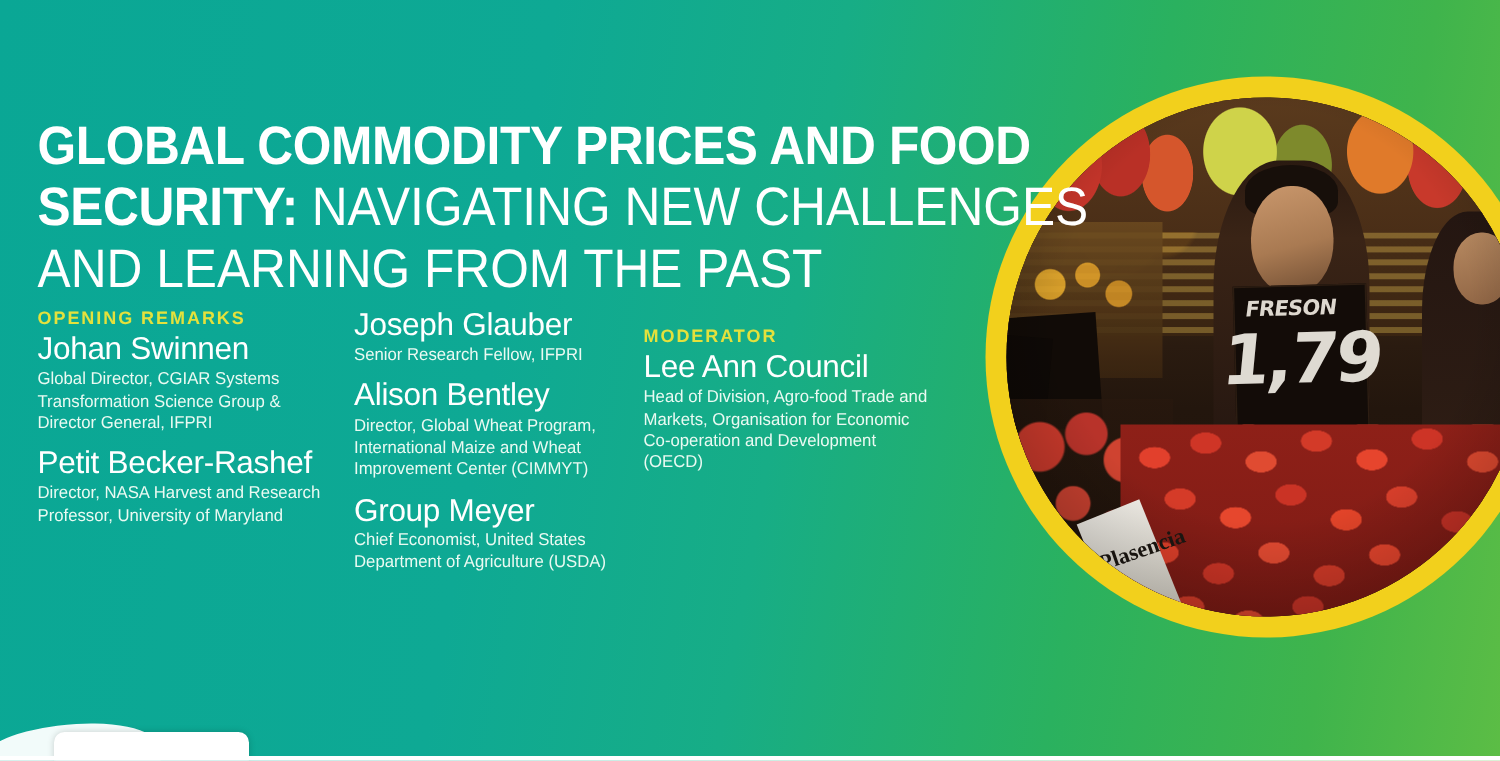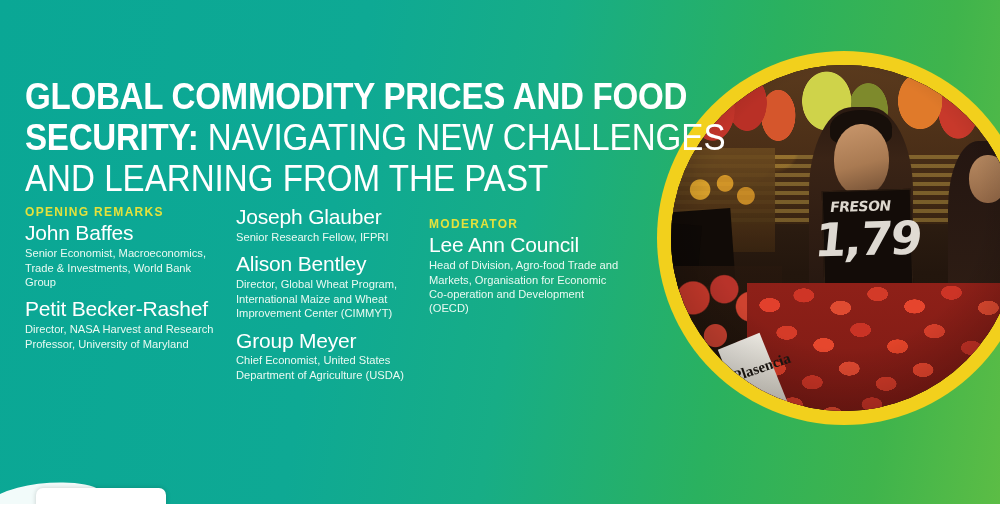"Johan Swinnen" div.person { html: none -> <div> <div>Johan Swinnen</div> <div>Global Director, CGIAR Systems Transformation Science Group &amp; Director General, IFPRI</div> </div> }
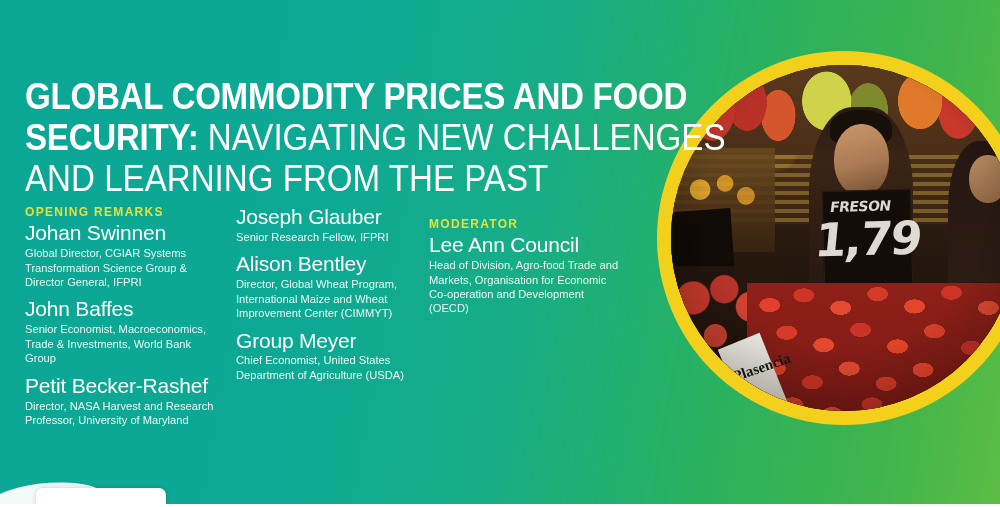"John Baffes" div.person { html: <div> <div>John Baffes</div> <div>Senior Economist, Macroeconomics, Trade &amp; Investments, World Bank Group</div> </div> -> none }
